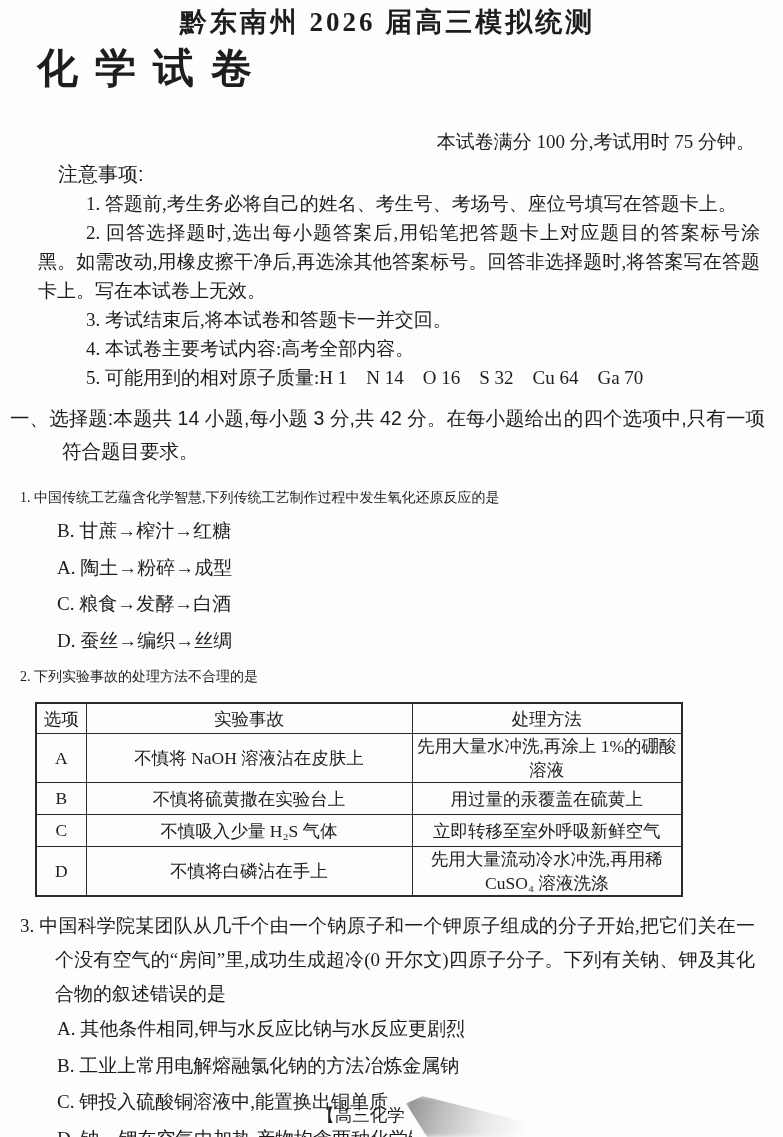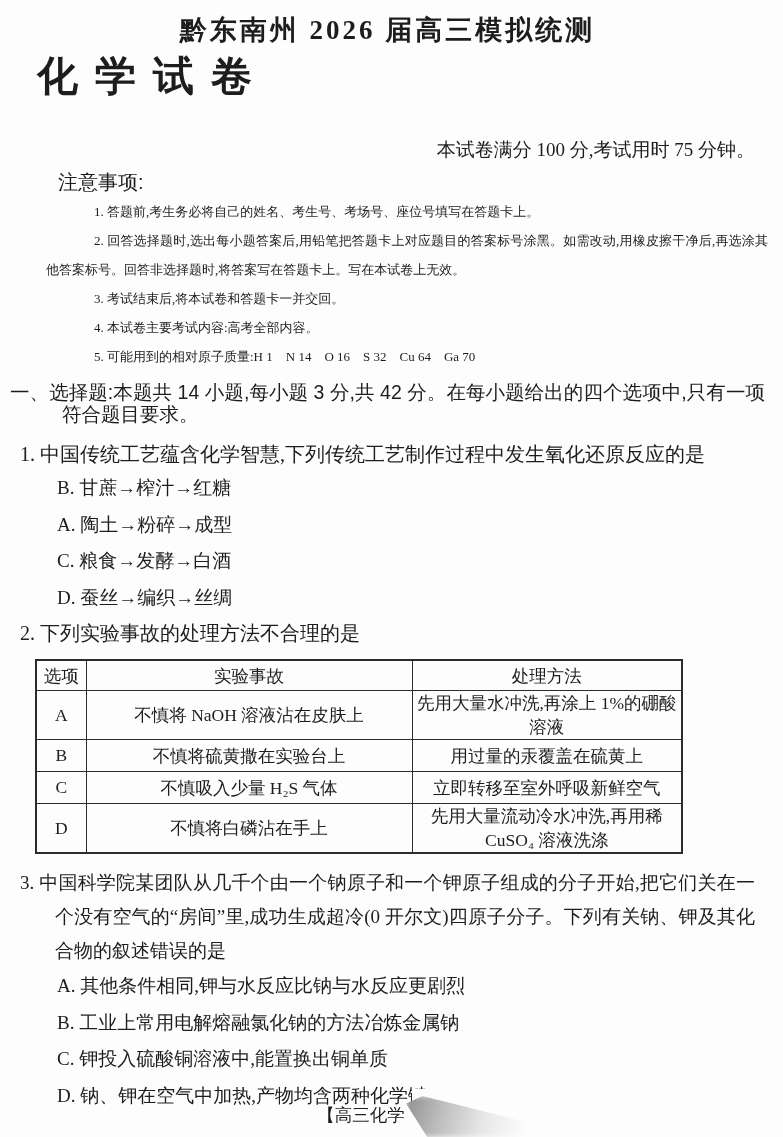"黔东南州 2026 届高三模拟统测" .page { padding: 12px 28px 0 20px -> 4px 28px 0 20px }
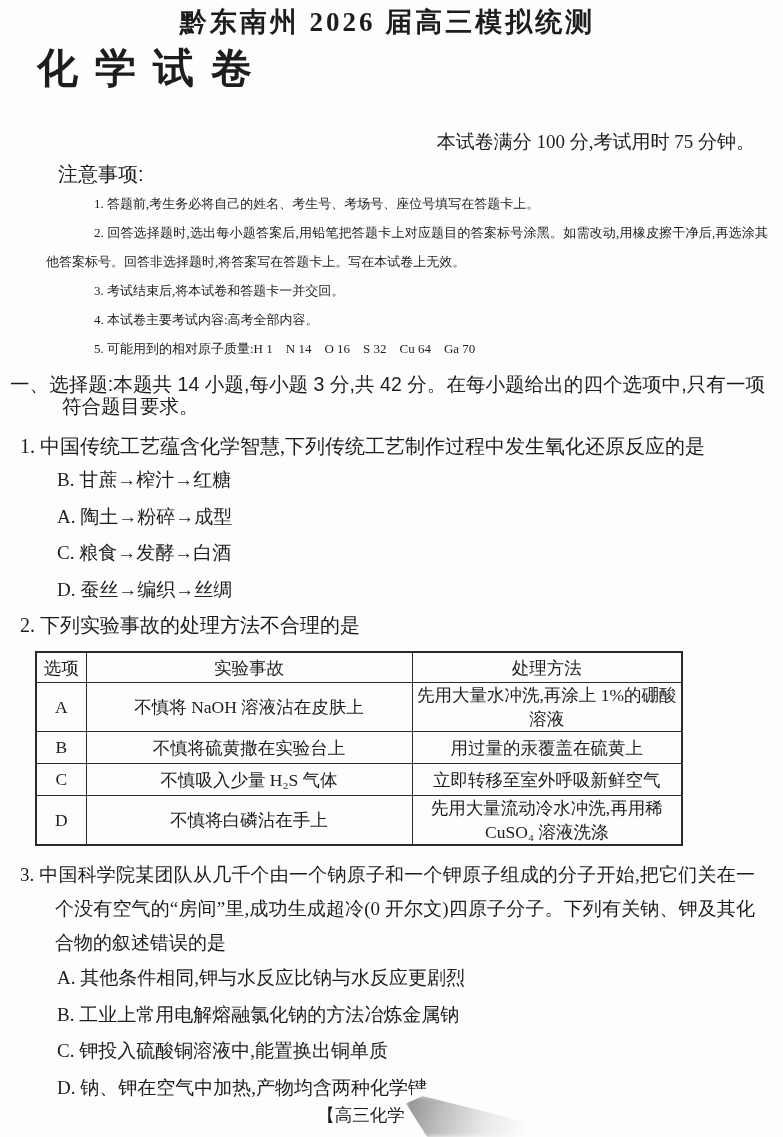"1. 答题前,考生务必将自己的姓名、考生号、考场号、座位号填写在答题卡上。" .note { font-size: 13px -> 19px; margin: 0 0 0 26px -> 0 0 0 18px }
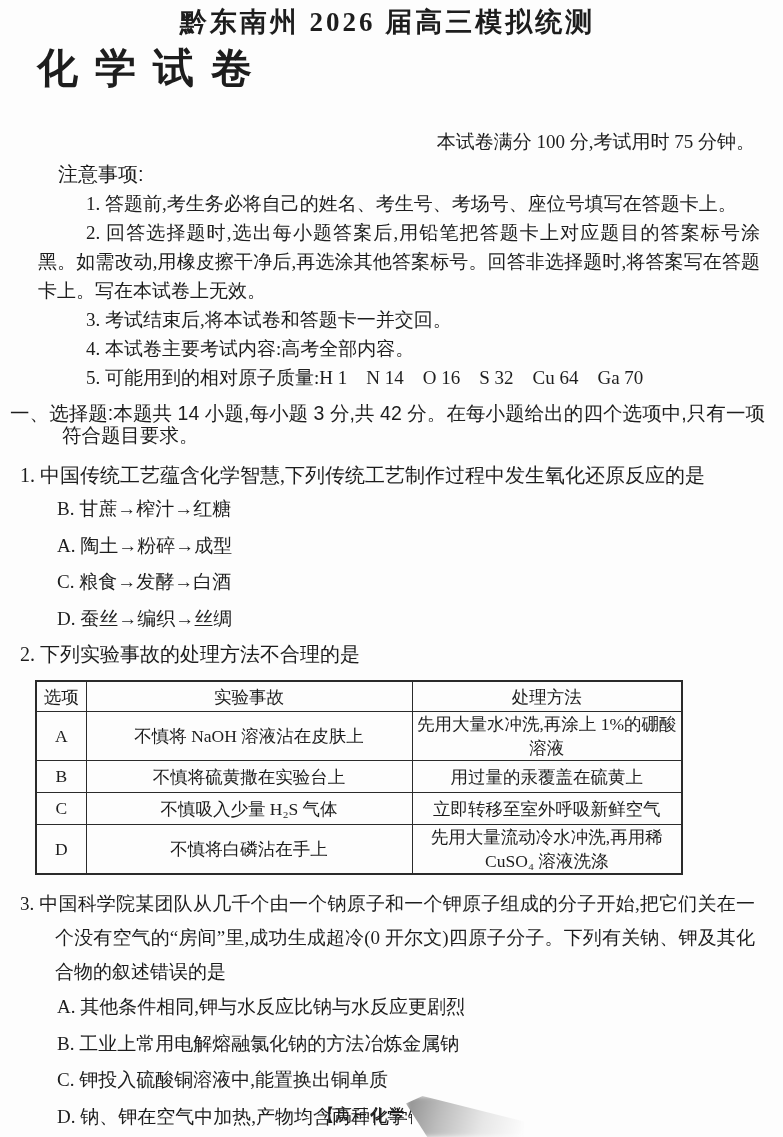"一、选择题:本题共 14 小题,每小题 3 分,共" .section-heading { line-height: 22px -> 33px }
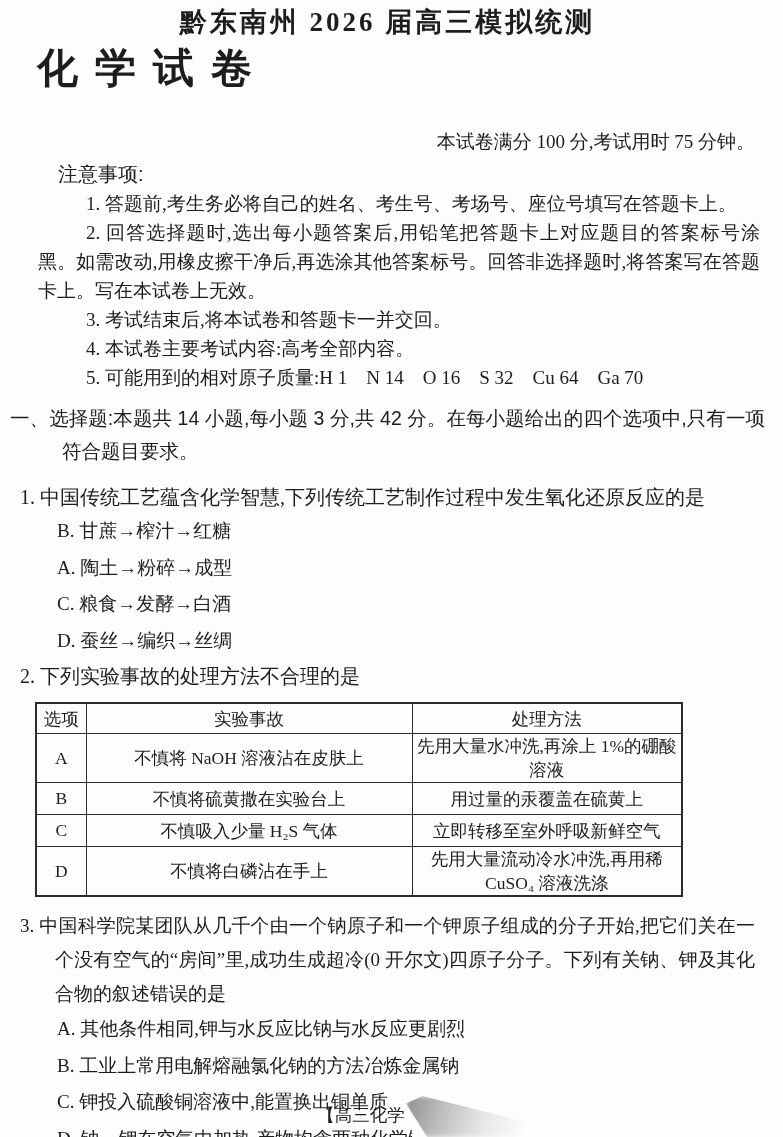"1. 中国传统工艺蕴含化学智慧,下列传统工艺制作过程中发生氧化还原反应的是" .stem { font-size: 20px -> 14px }
